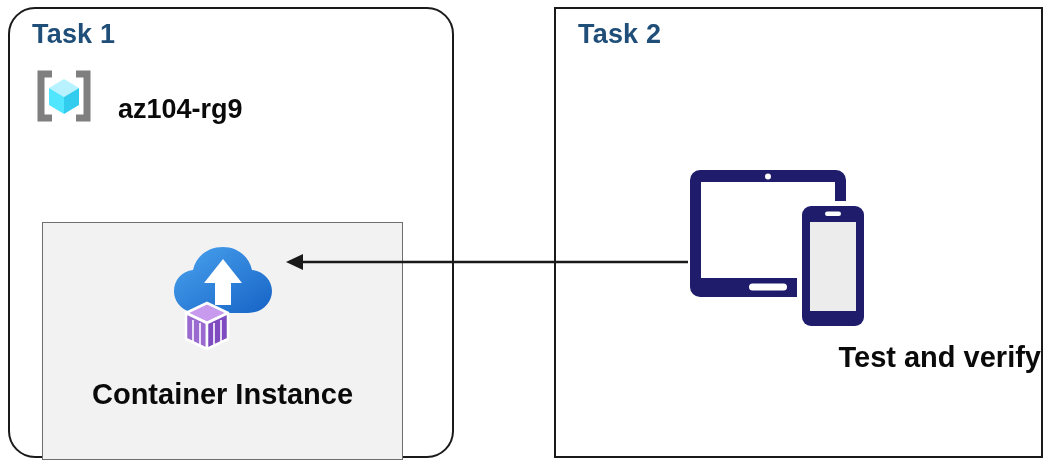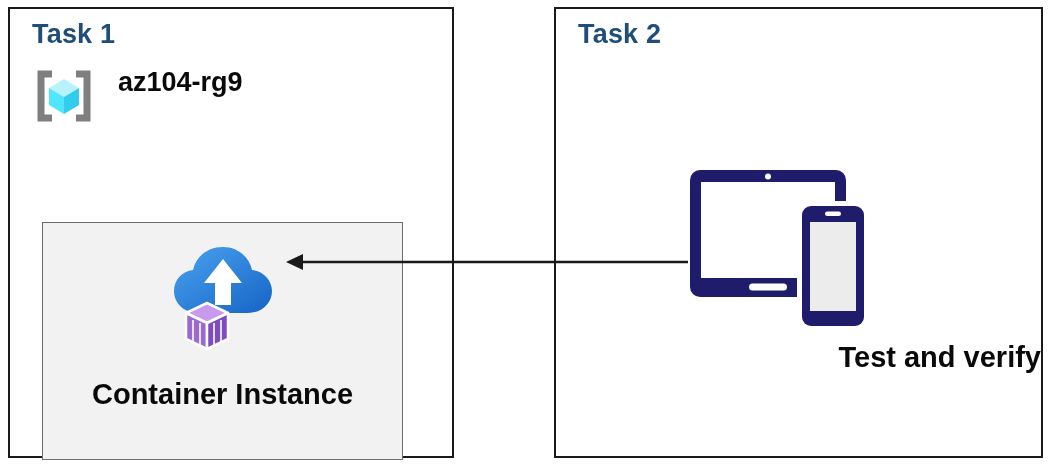"Task 1" #task1-box { border-radius: none -> 27px }
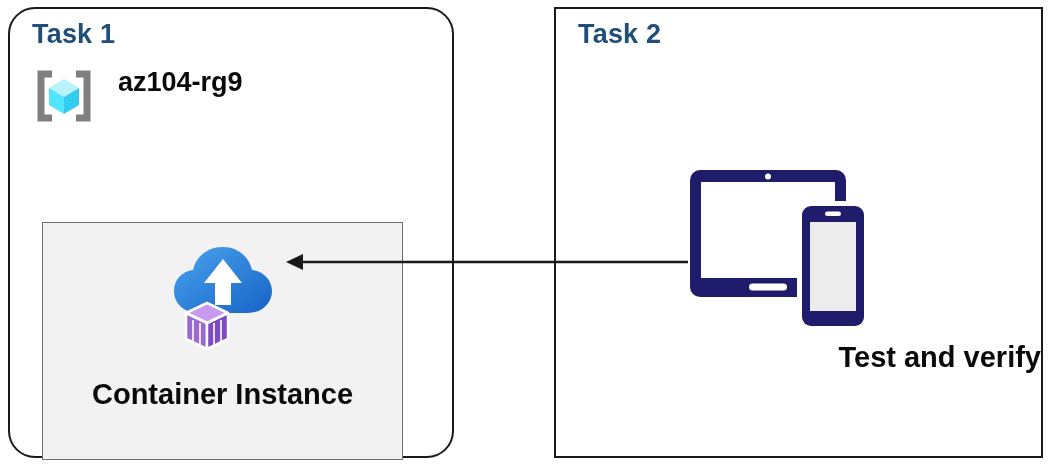"az104-rg9" .rg-row { align-items: flex-start -> flex-end }
